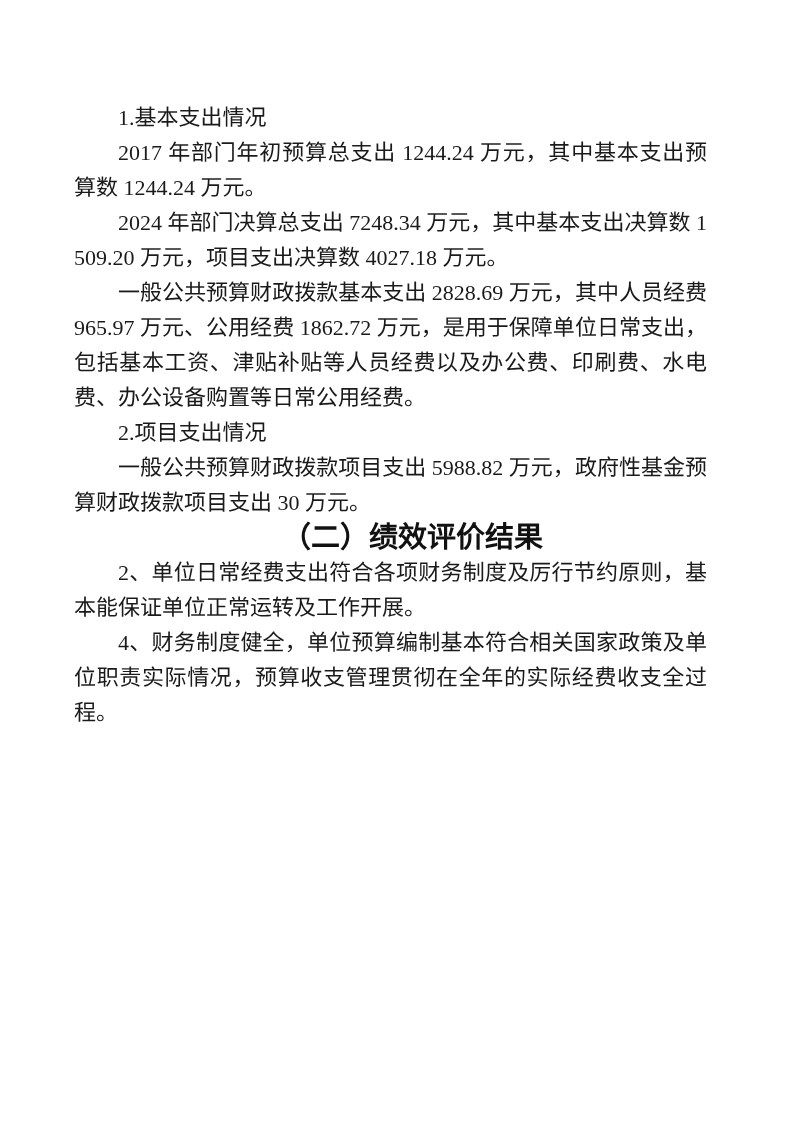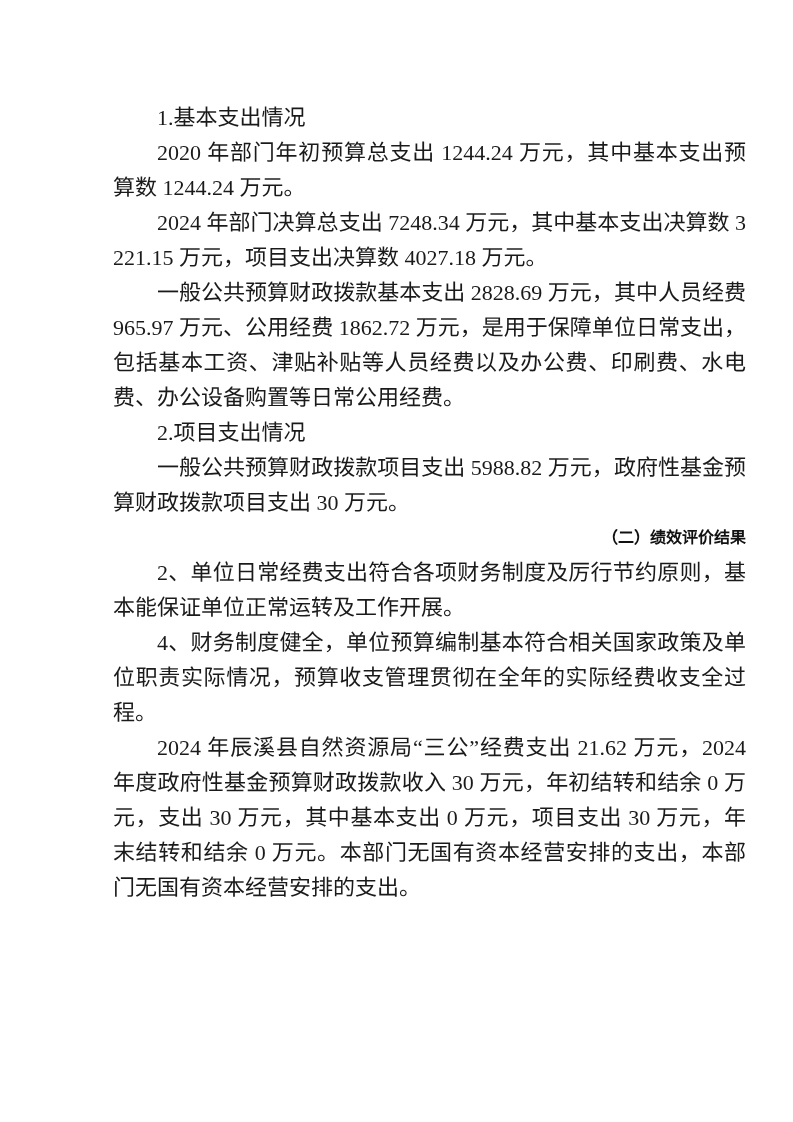"1.基本支出情况" .page { padding: 100px 80px 0 113px -> 100px 80px 0 74px }
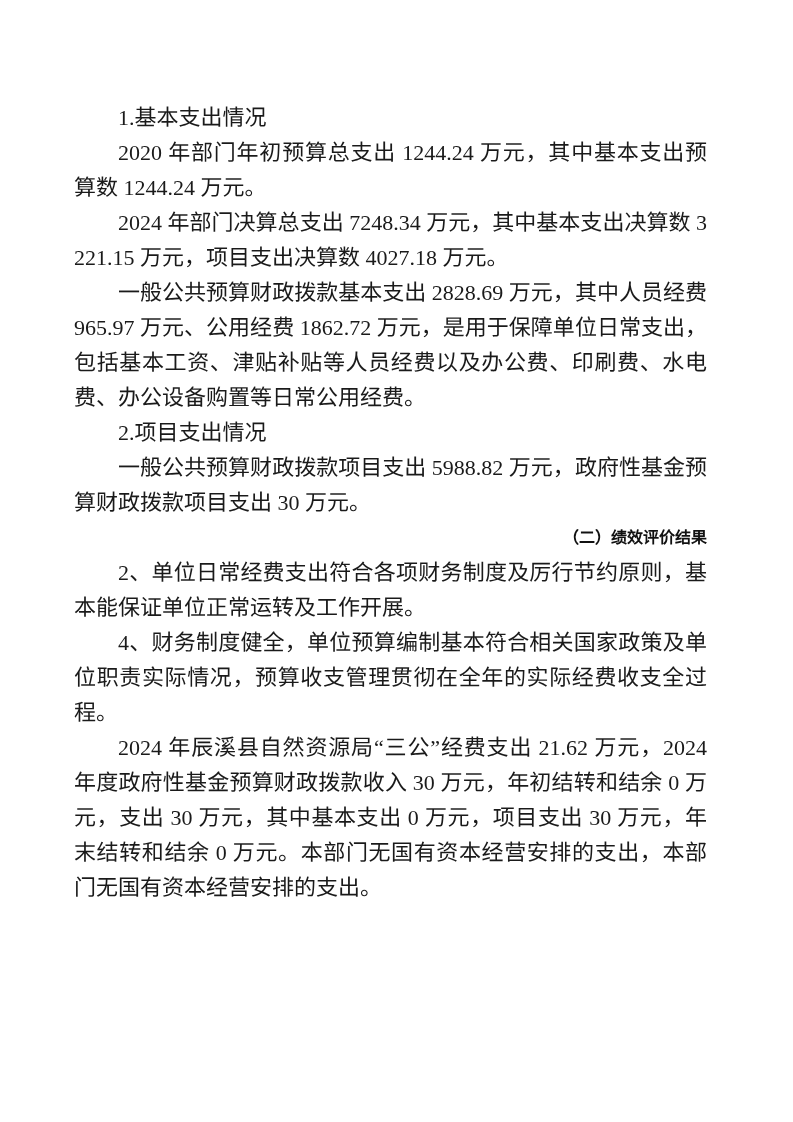"2020 年部门年初预算总支出 1244.24 万元，其中基本支出预算数" p.para { text: 2020 -> 2017 }
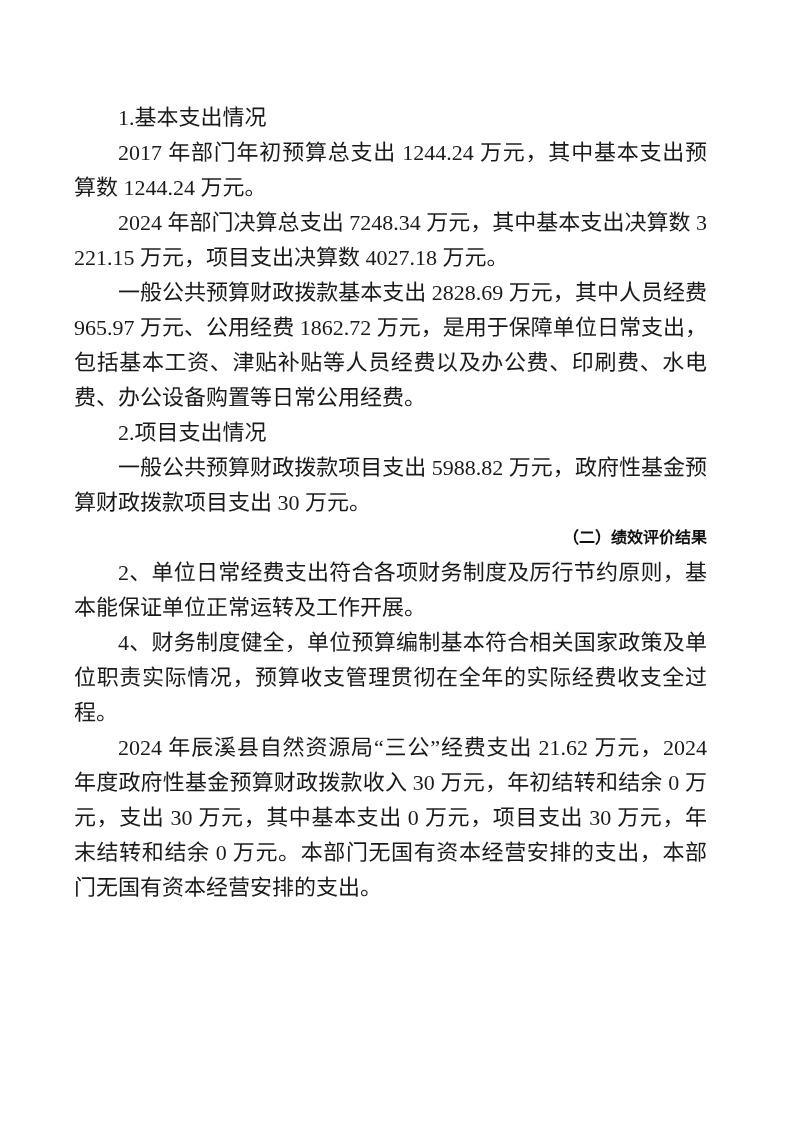"2024 年部门决算总支出 7248.34 万元，其中基本支出决算数" p.para { text: 3221.15 -> 1509.20 }
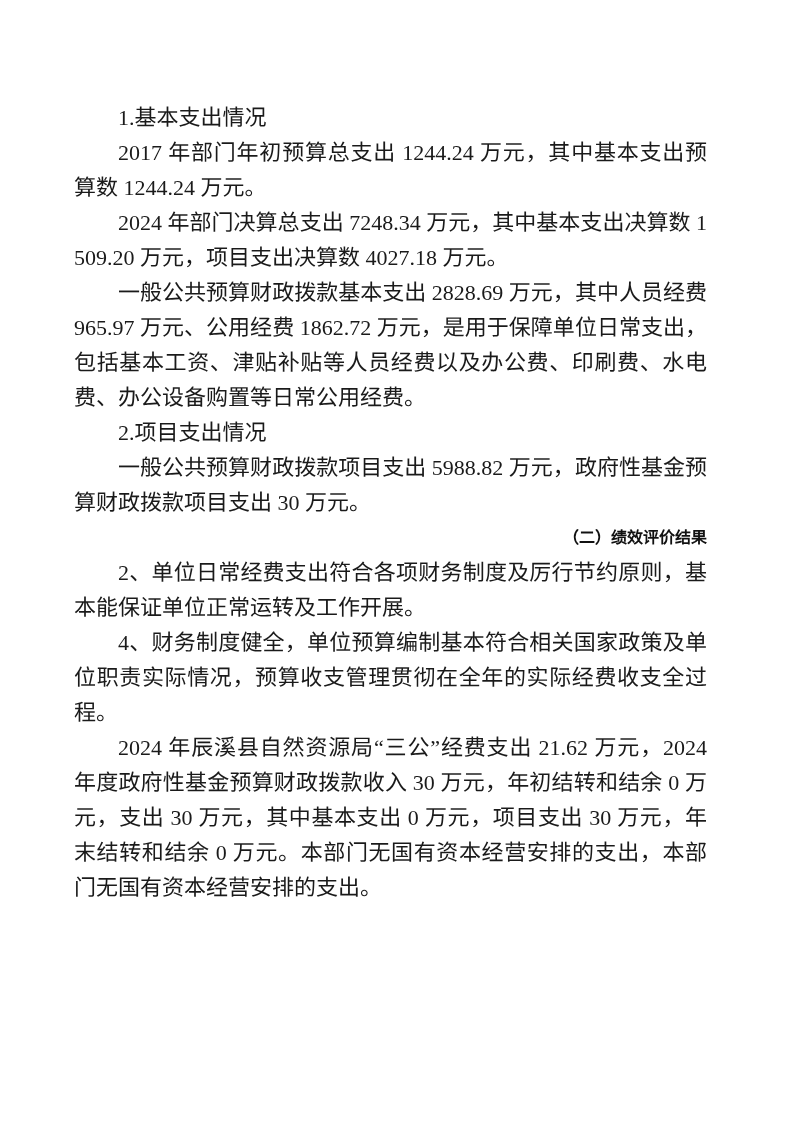"（二）绩效评价结果" .heading { font-size: 16px -> 29px; text-align: right -> center }
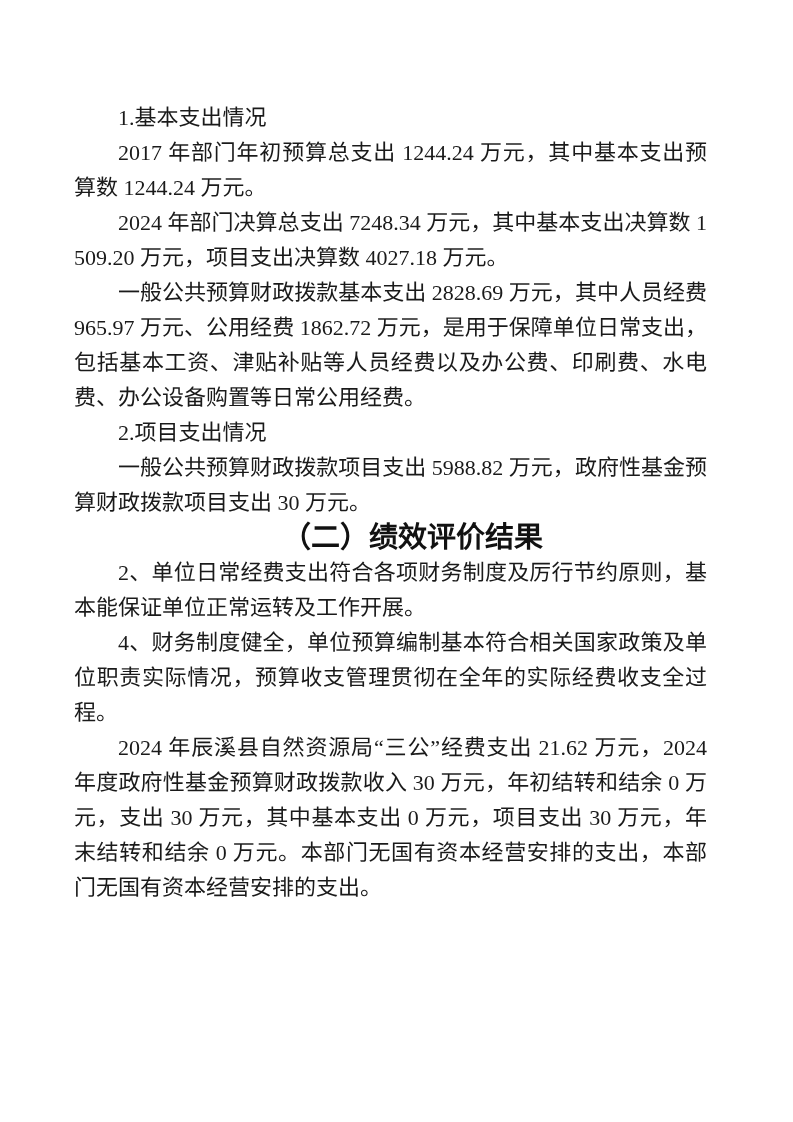"2024 年辰溪县自然资源局“三公”经费支出 21.62 万元，2024" p.para { html: <p>2024 年辰溪县自然资源局“三公”经费支出 21.62 万元，2024 年度政府性基金预算财政拨款收入 30 万元，年初结转和结余 0 万元，支出 30 万元，其中基本支出 0 万元，项目支出 30 万元，年末结转和结余 0 万元。本部门无国有资本经营安排的支出，本部门无国有资本经营安排的支出。</p> -> none }
